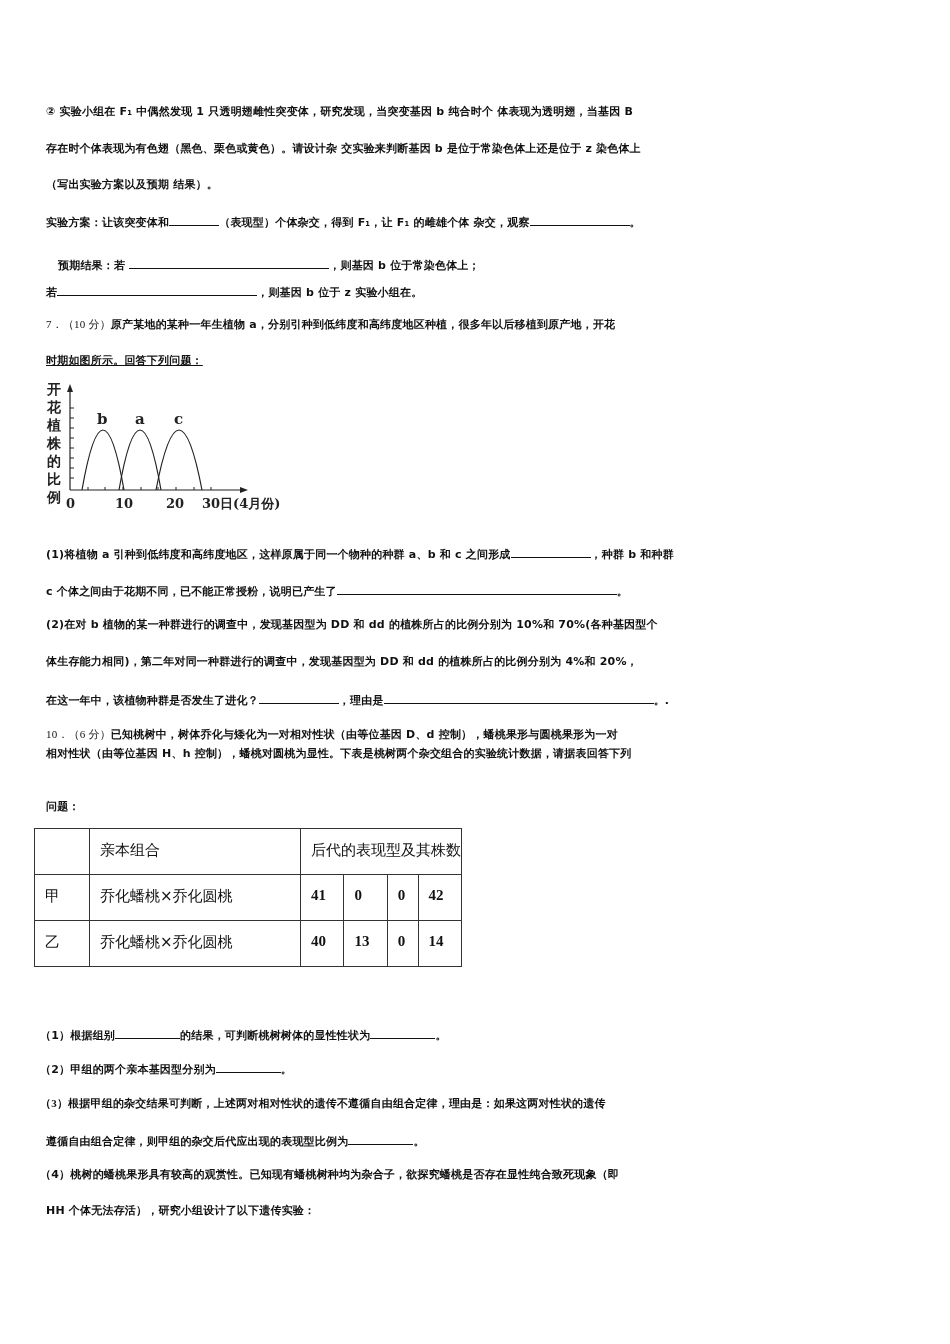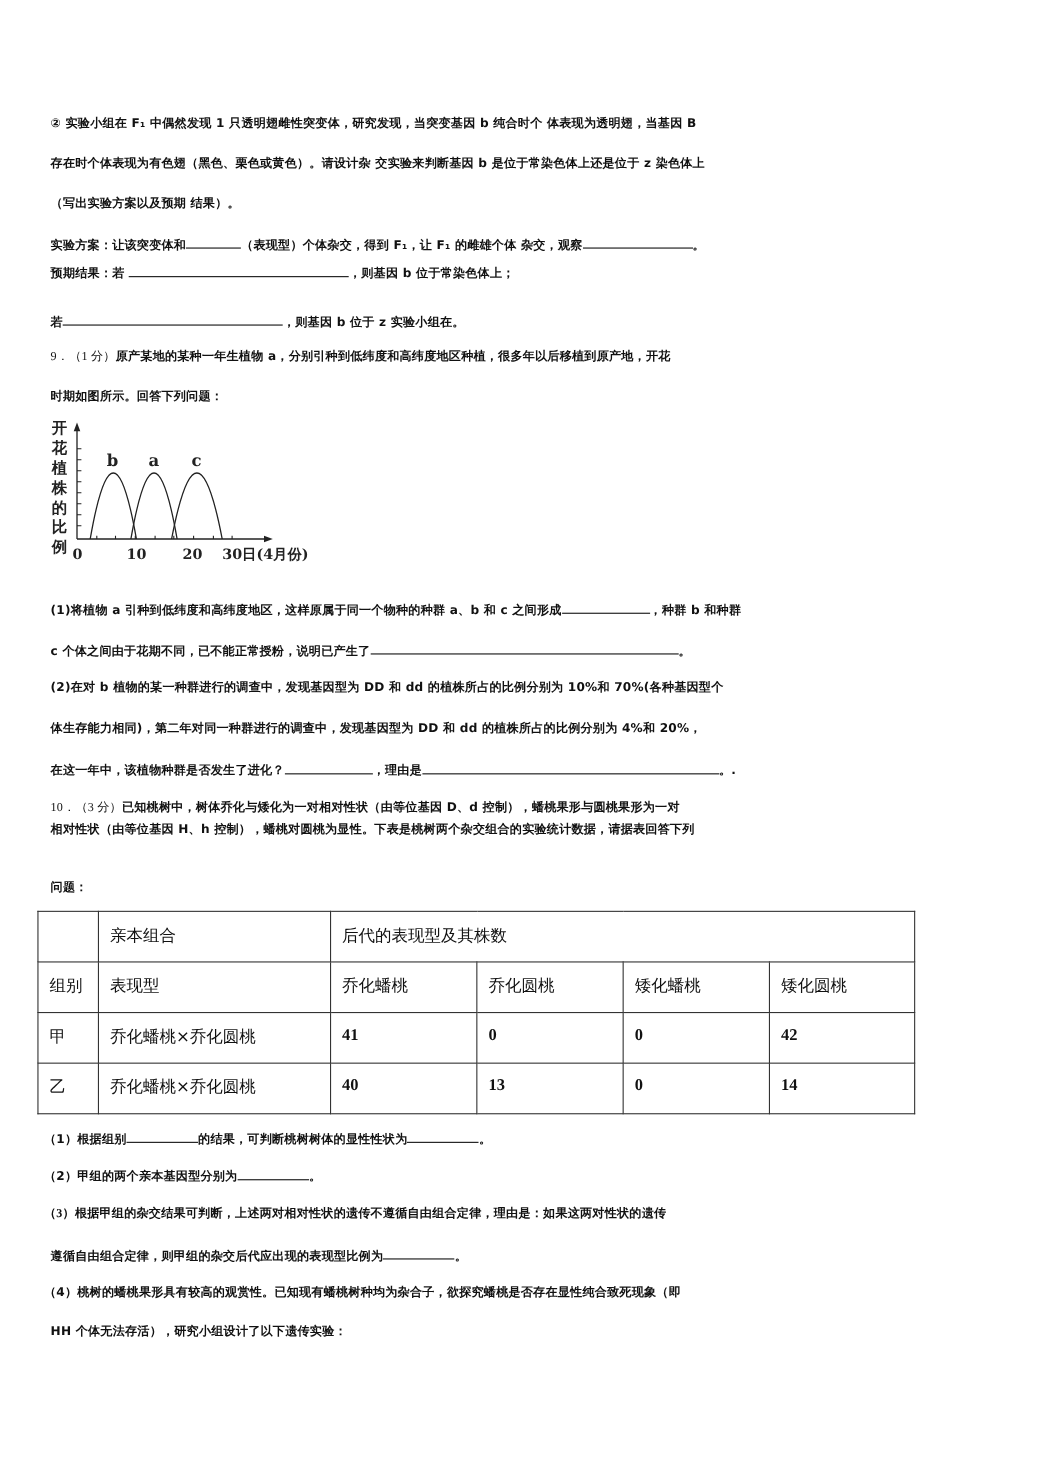"预期结果：若 ，则基因 b 位于常染色体上；" div.line { margin-left: none -> 12px; top: 237px -> 254px }
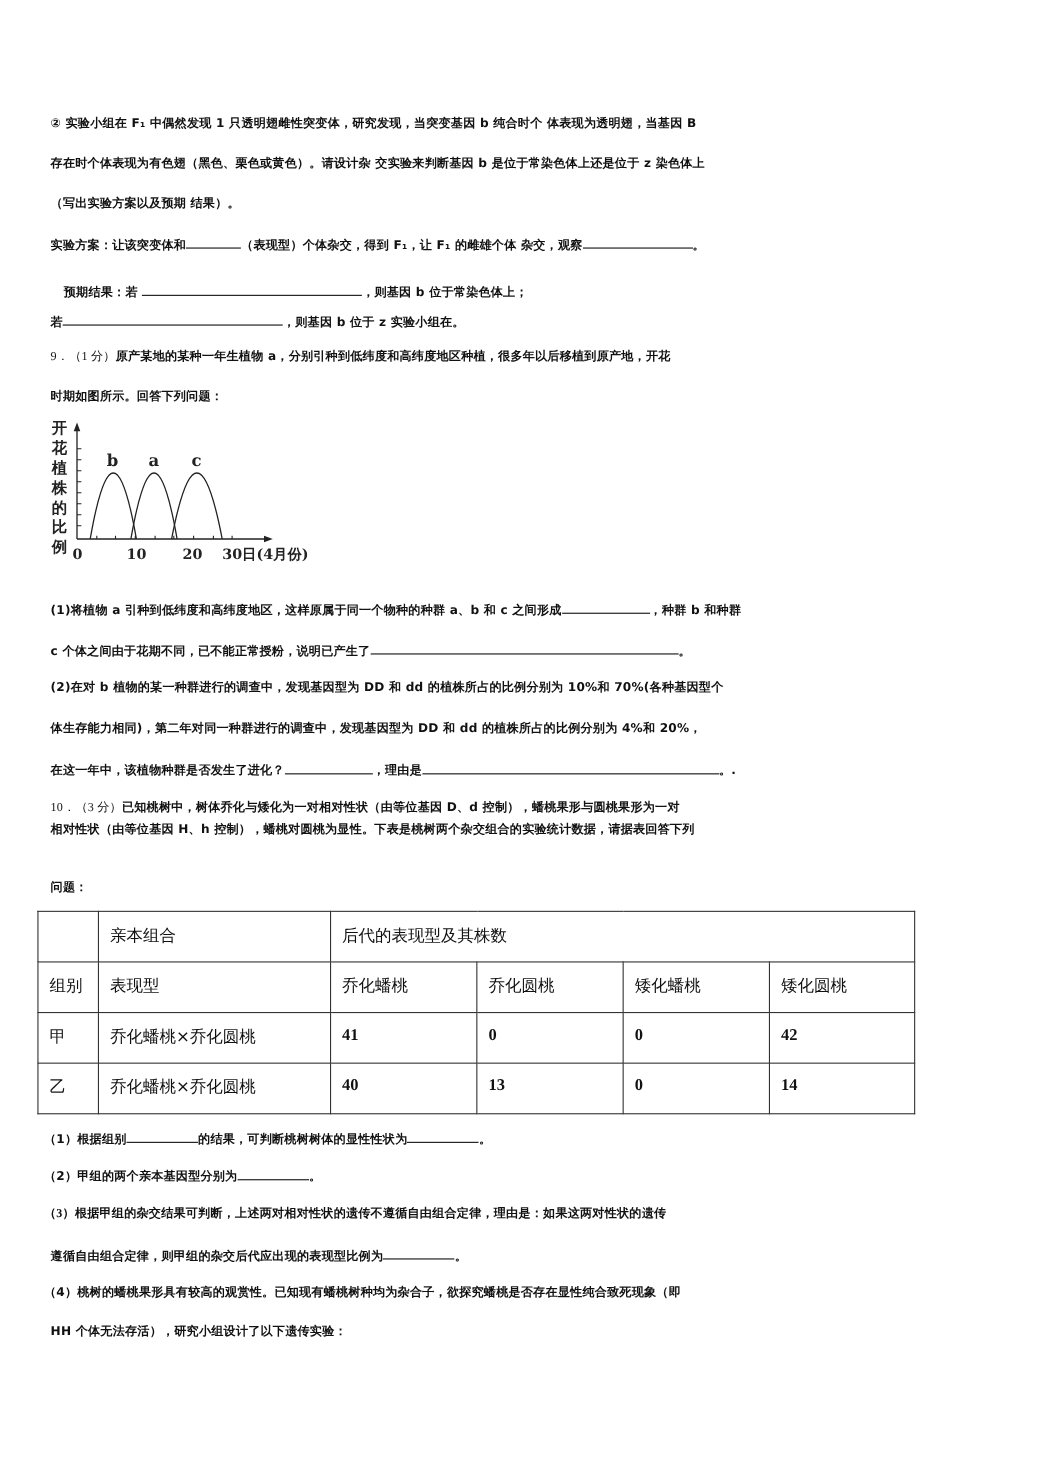"9．（1 分）" span.qnum { text: 9．（1 -> 7．（10 }
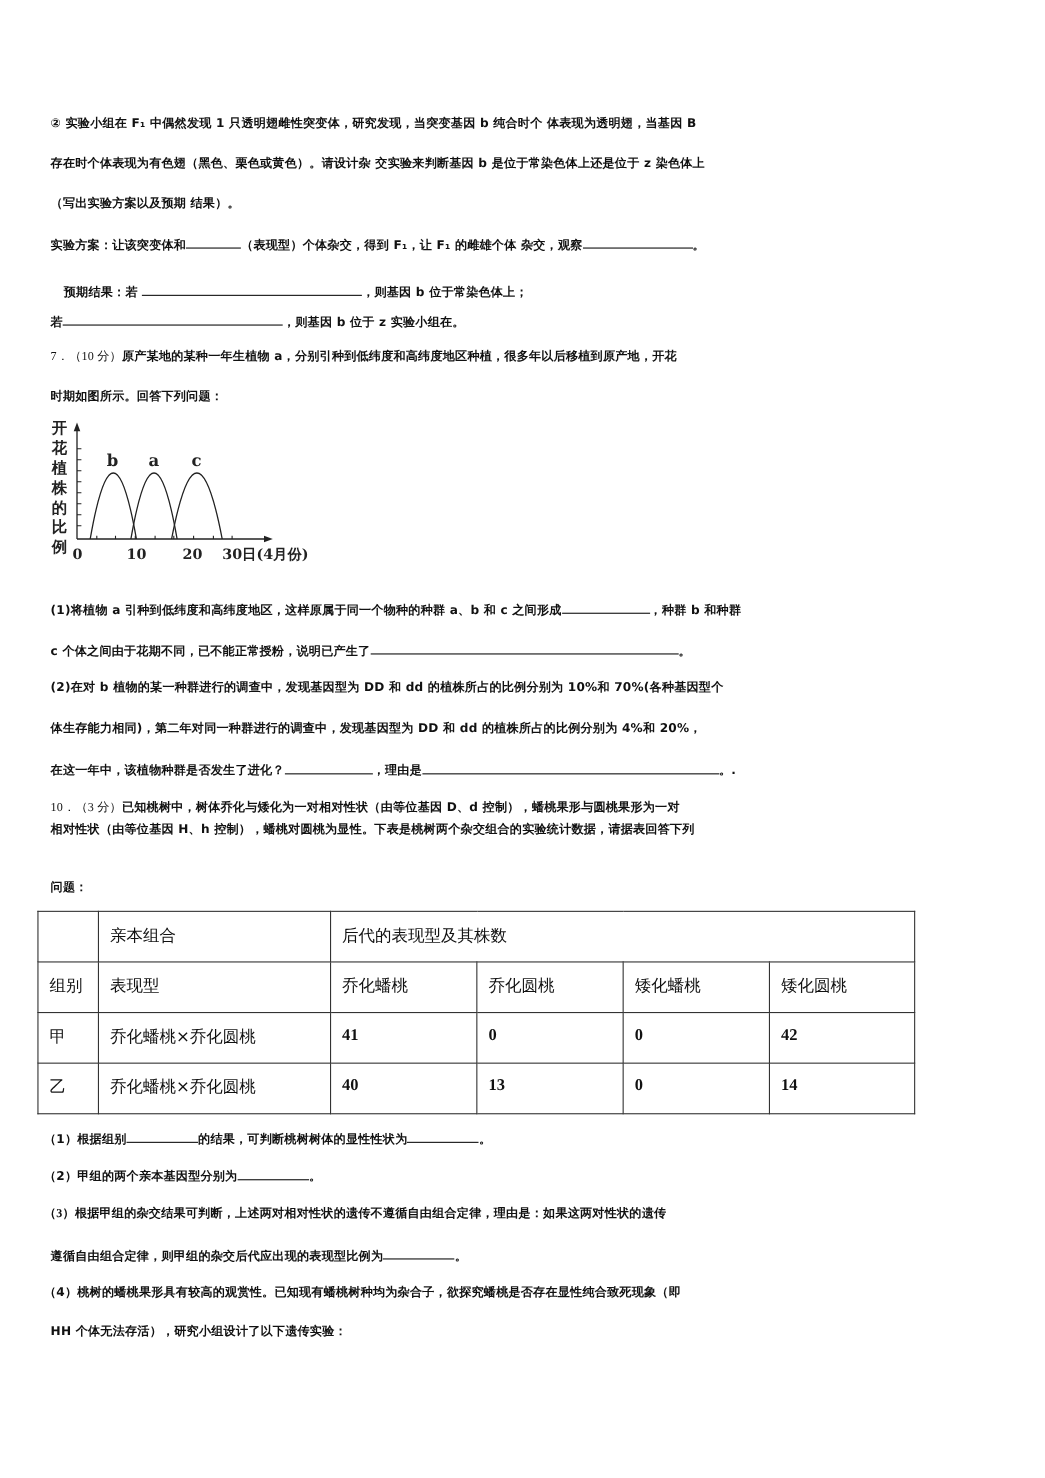"时期如图所示。回答下列问题：" div.line { text-decoration: none -> underline }
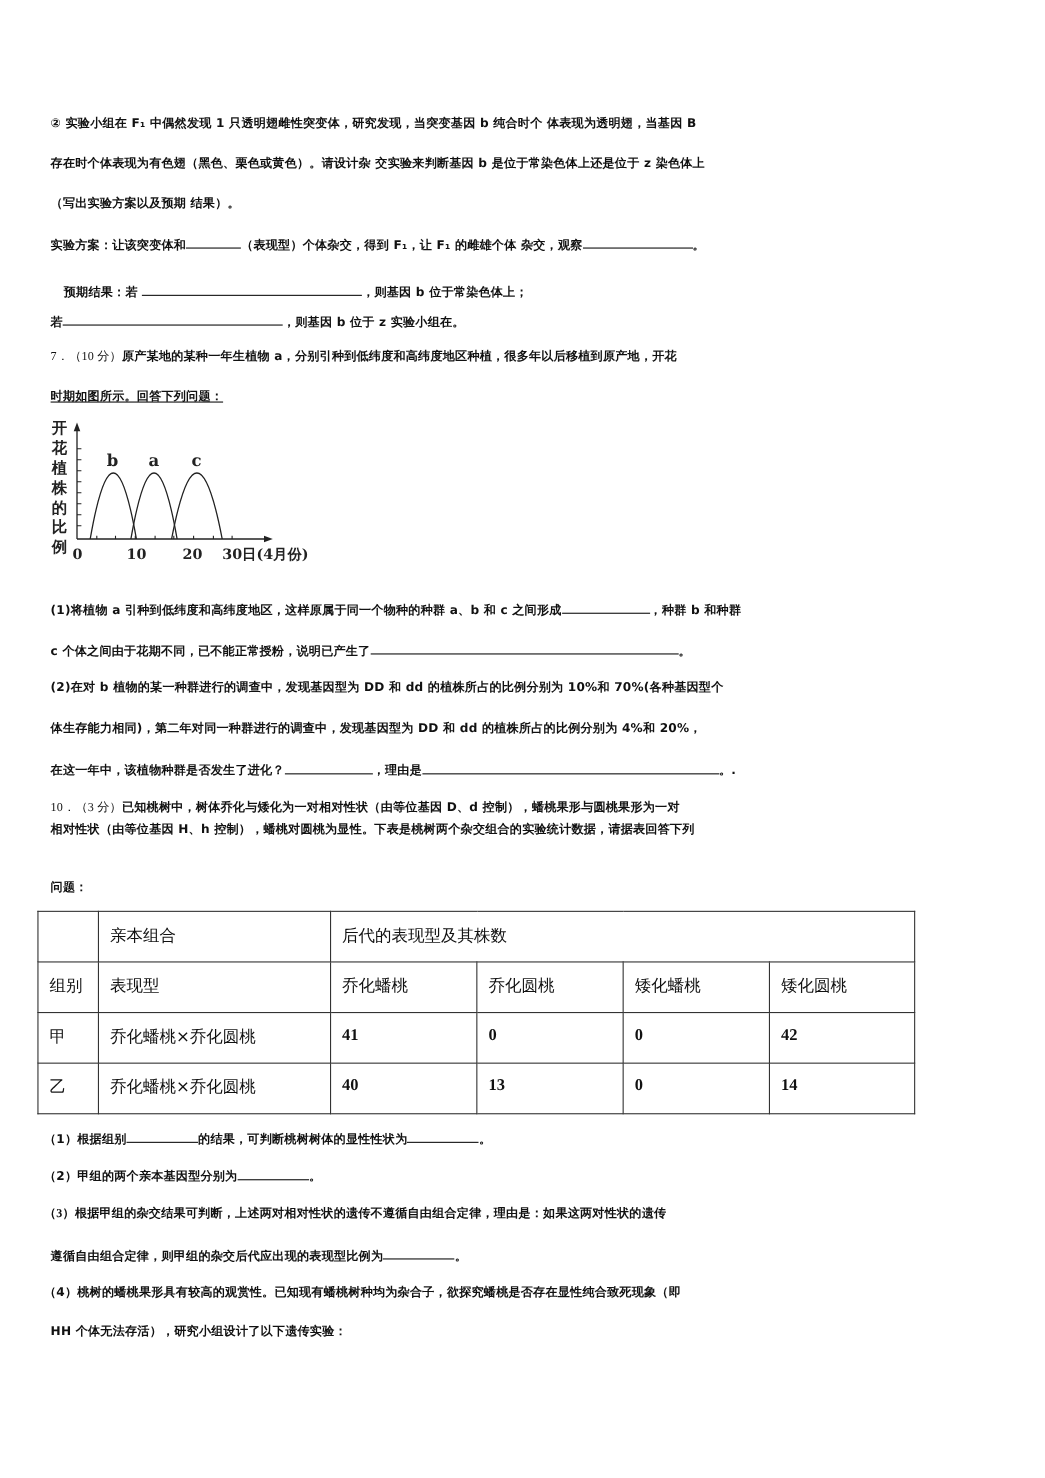"10．（3 分）" span.qnum { text: 3 -> 6 }
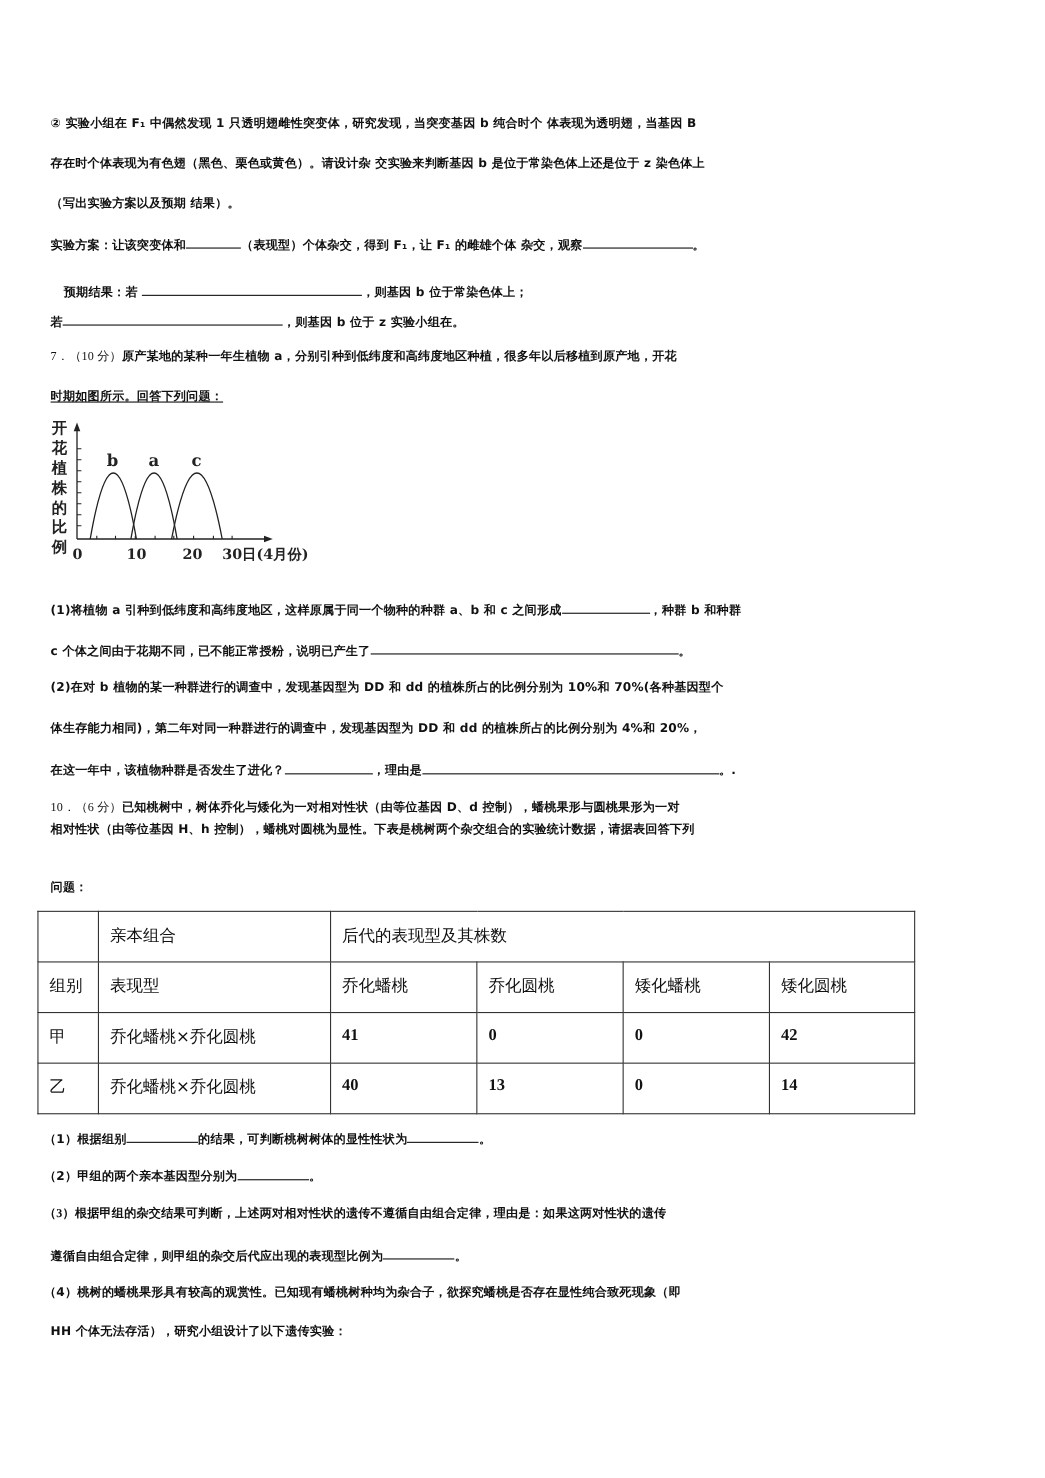"组别" tr { html: <tr> <td>组别</td> <td>表现型</td> <td>乔化蟠桃</td> <td>乔化圆桃</td> <td>矮化蟠桃</td> <td>矮化圆桃</td> </tr> -> none }
